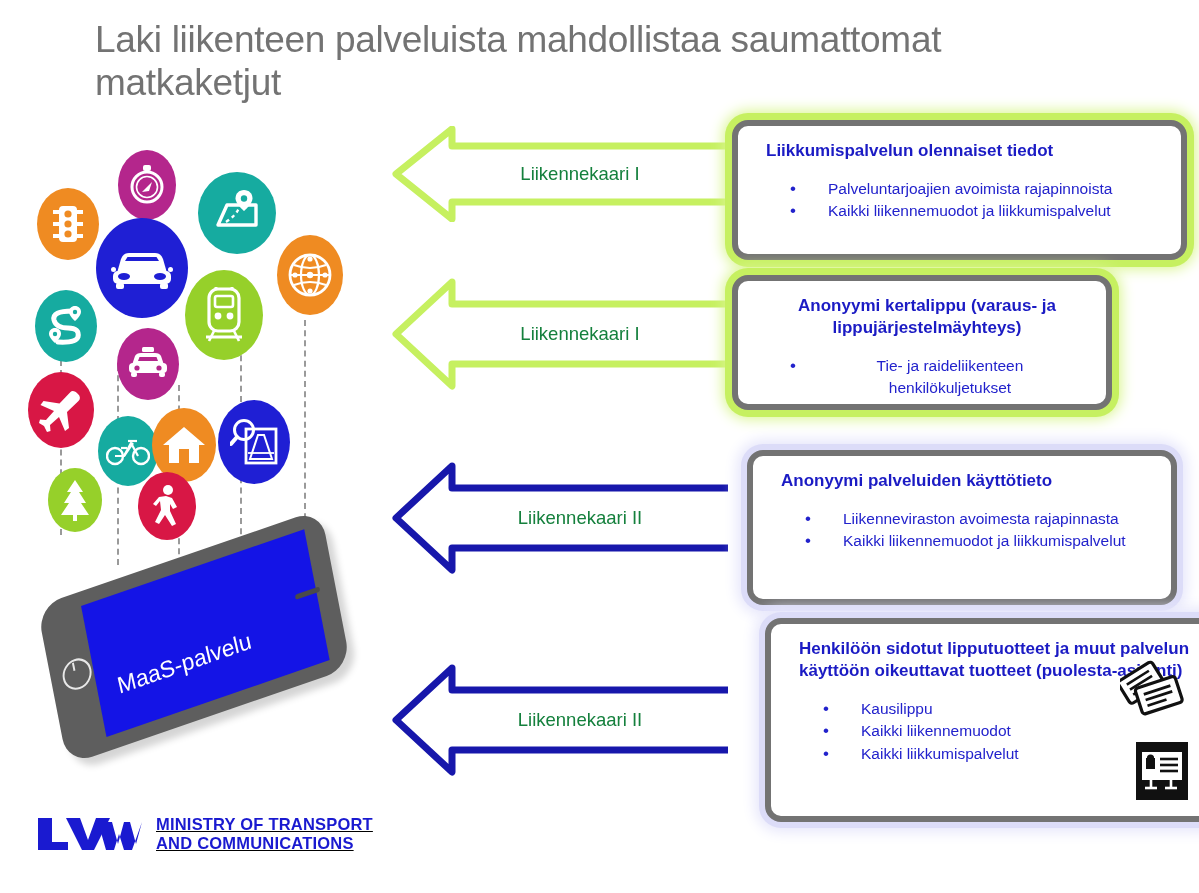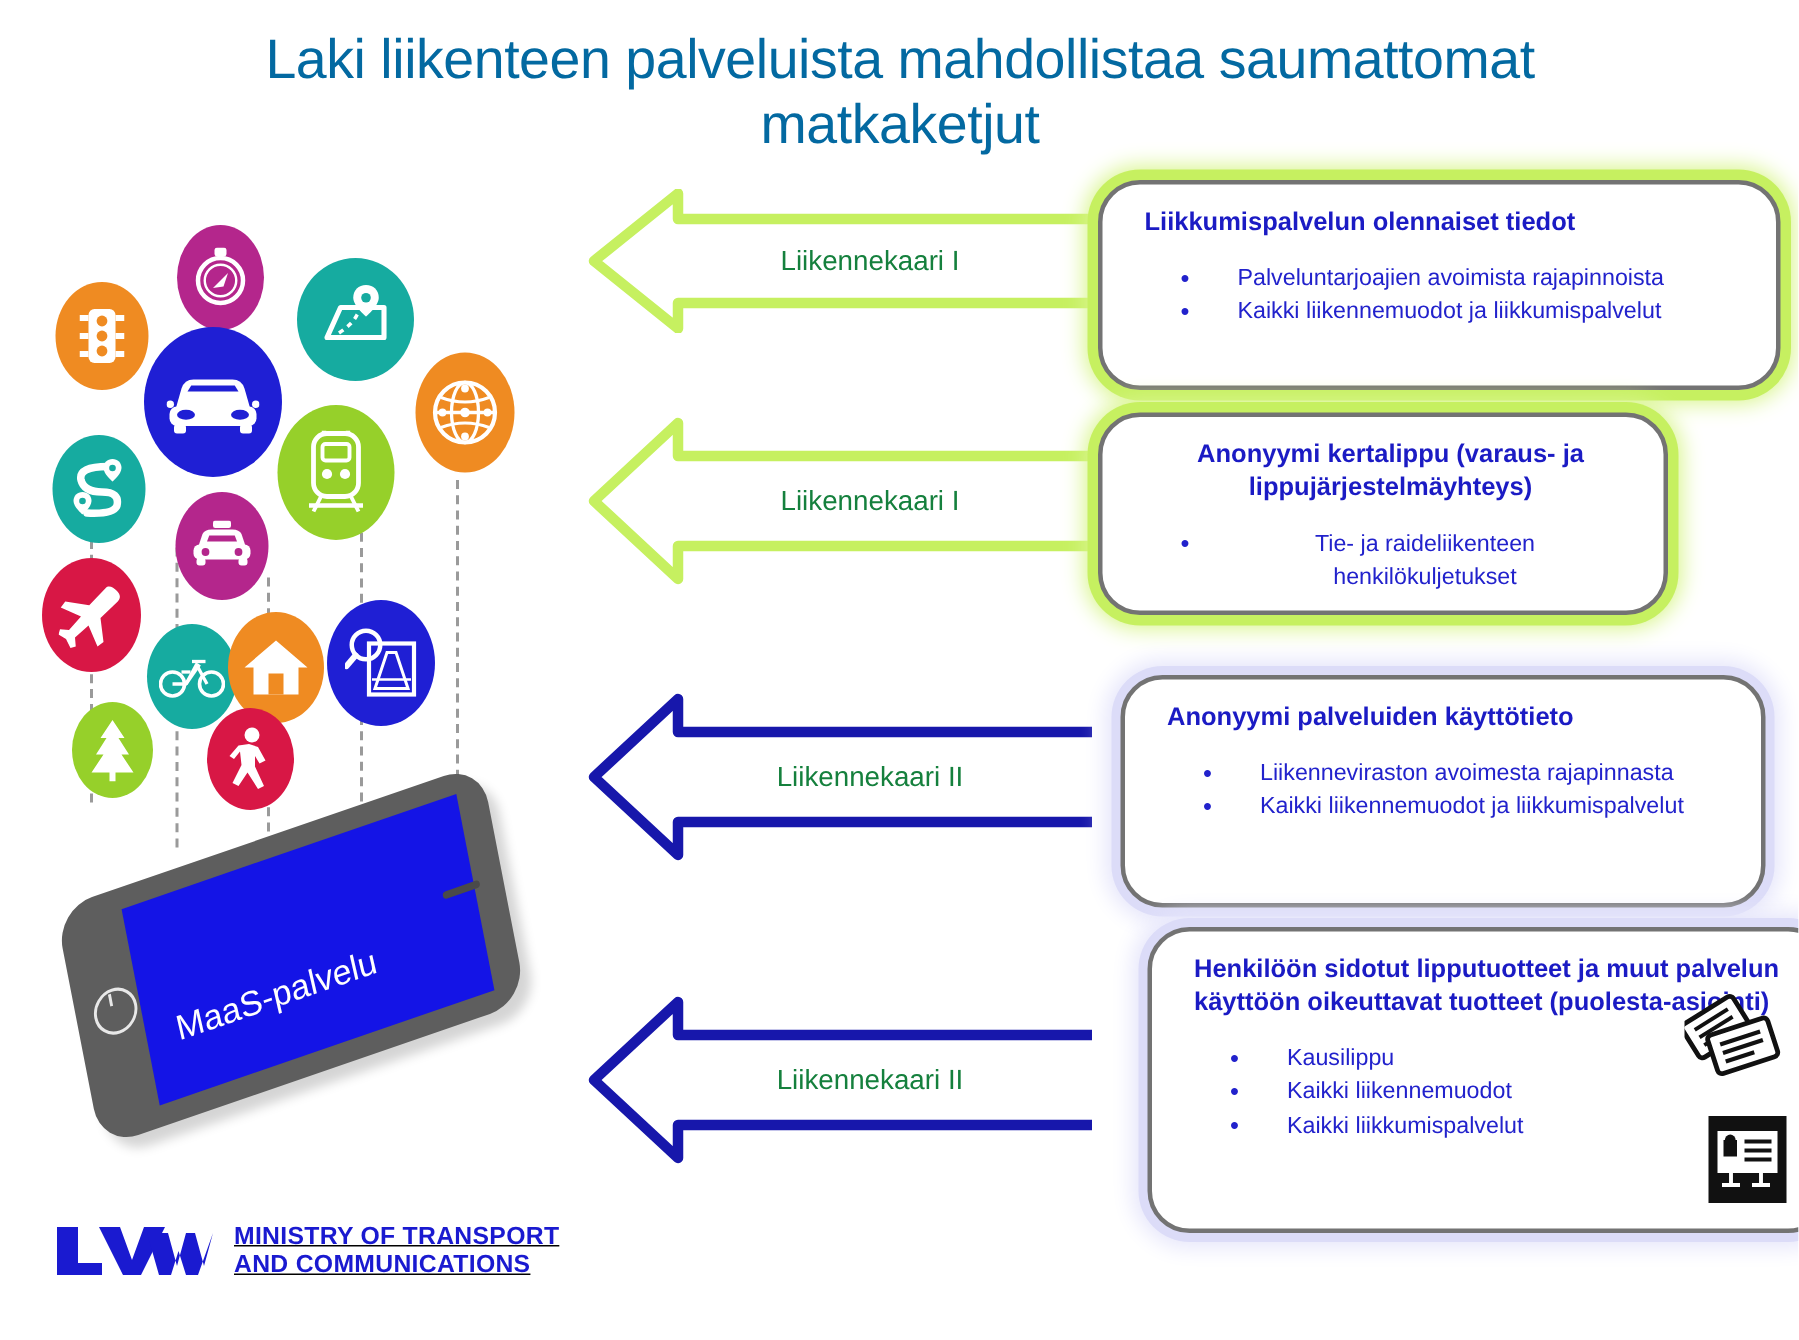"Laki liikenteen palveluista mahdollistaa" #title { color: #0369a1 -> #737373; text-align: center -> left }
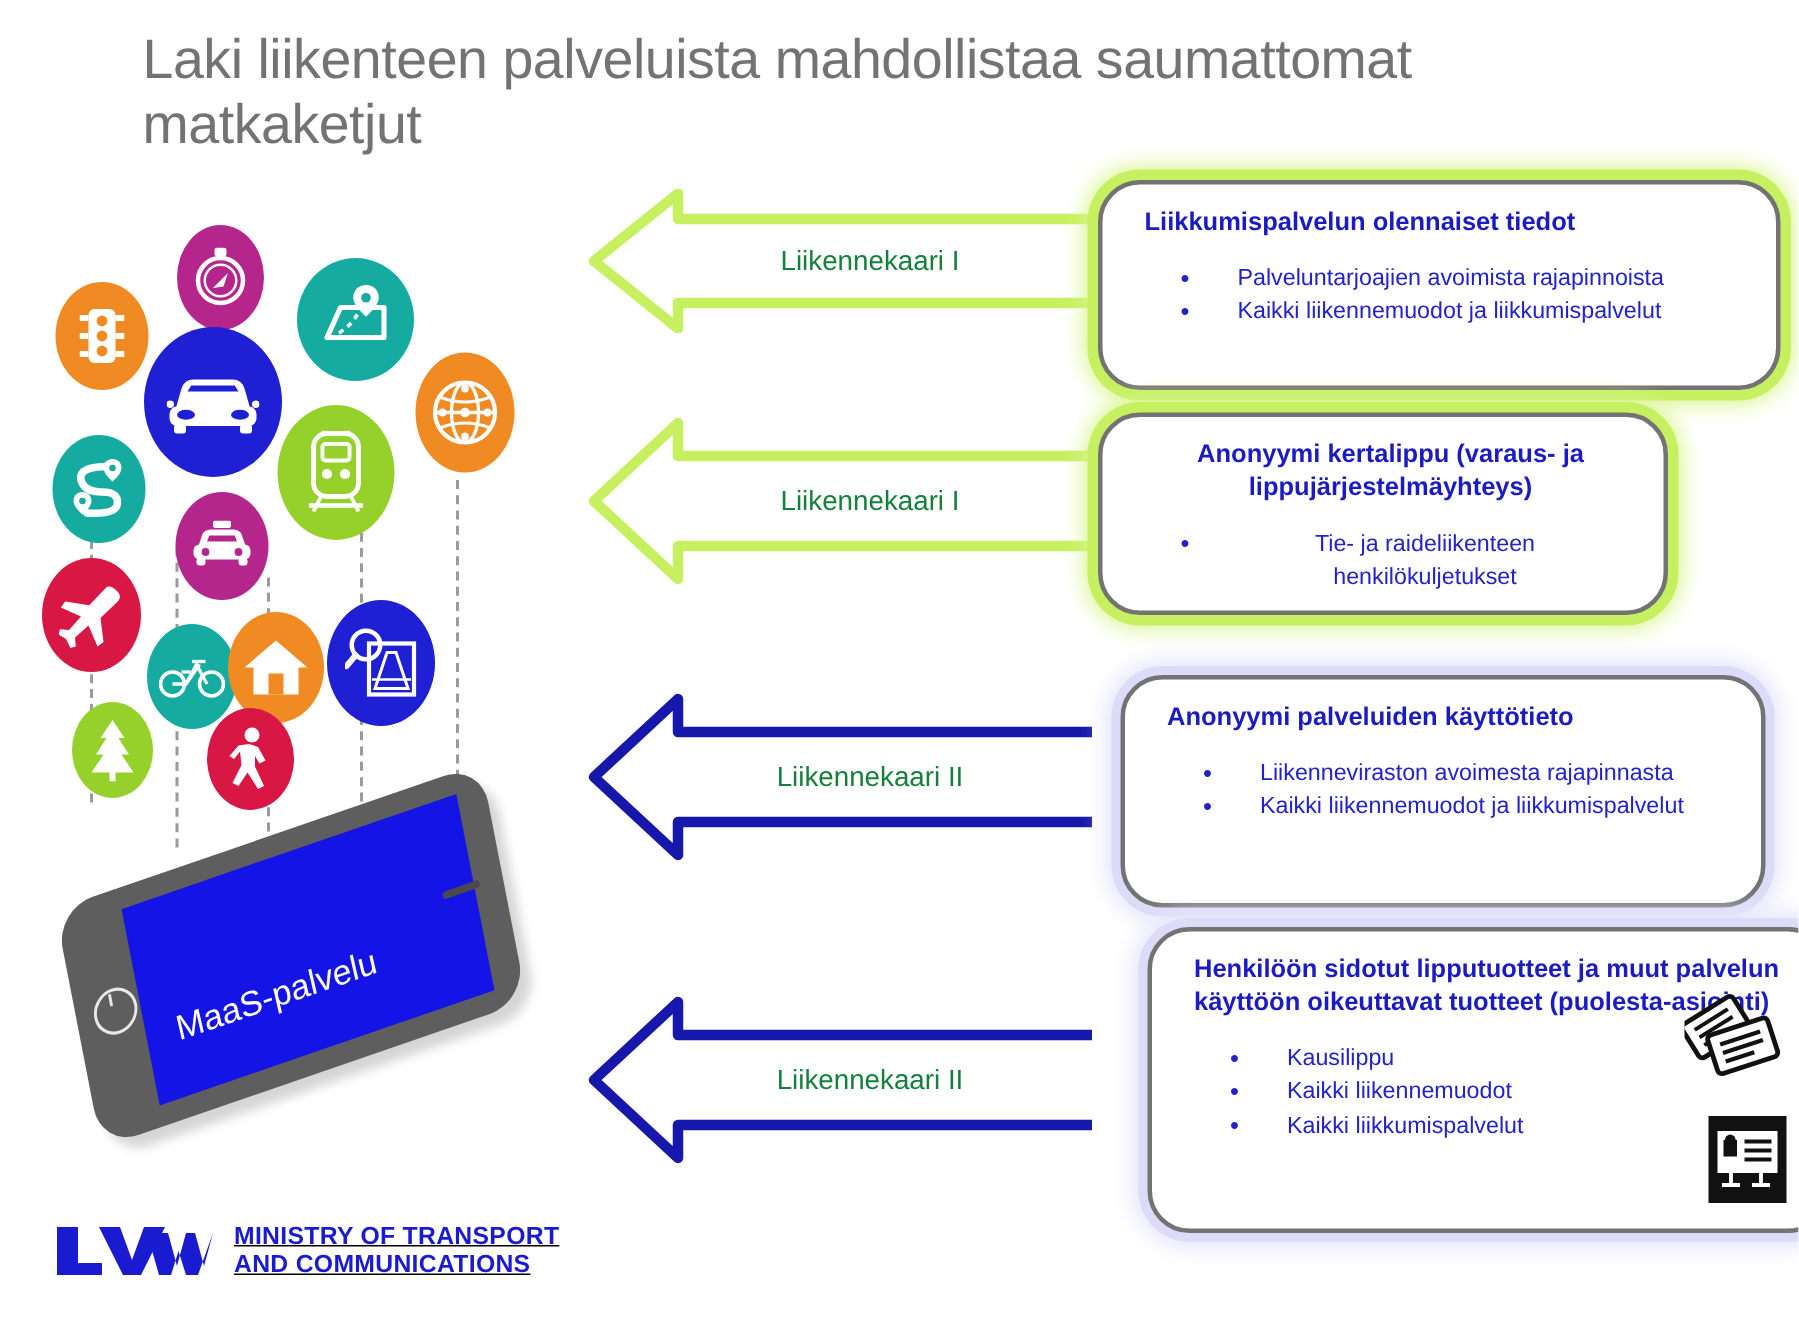"Liikkumispalvelun olennaiset tiedot" .infobox { border: 3px solid #737373 -> 6px solid #737373; border-radius: 28px -> 16px }
